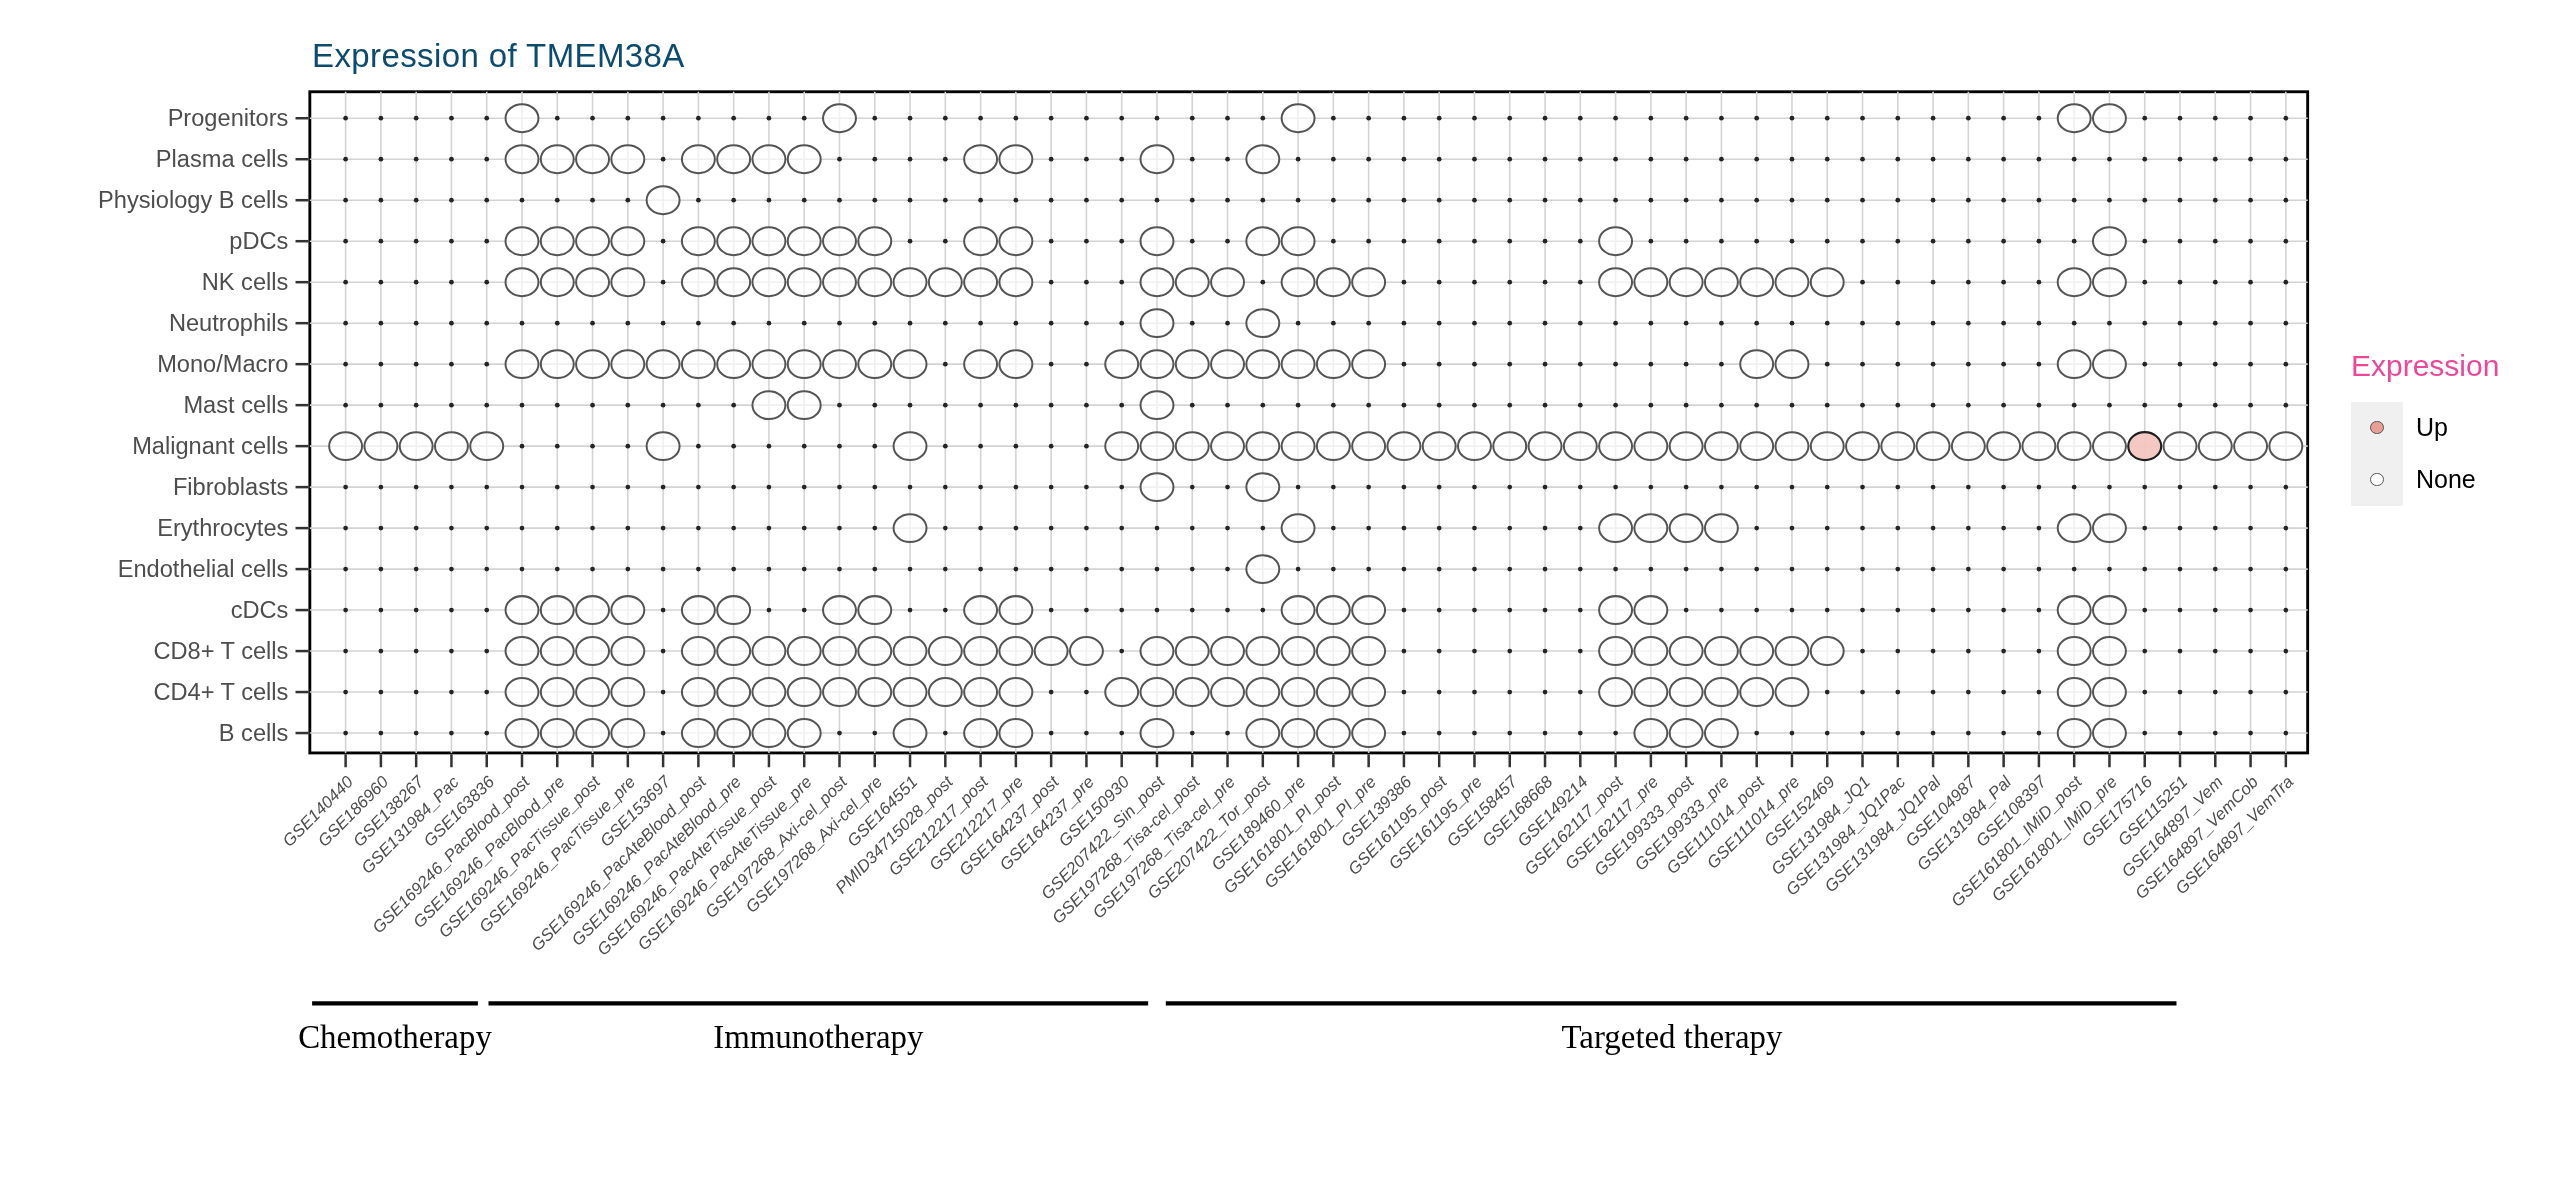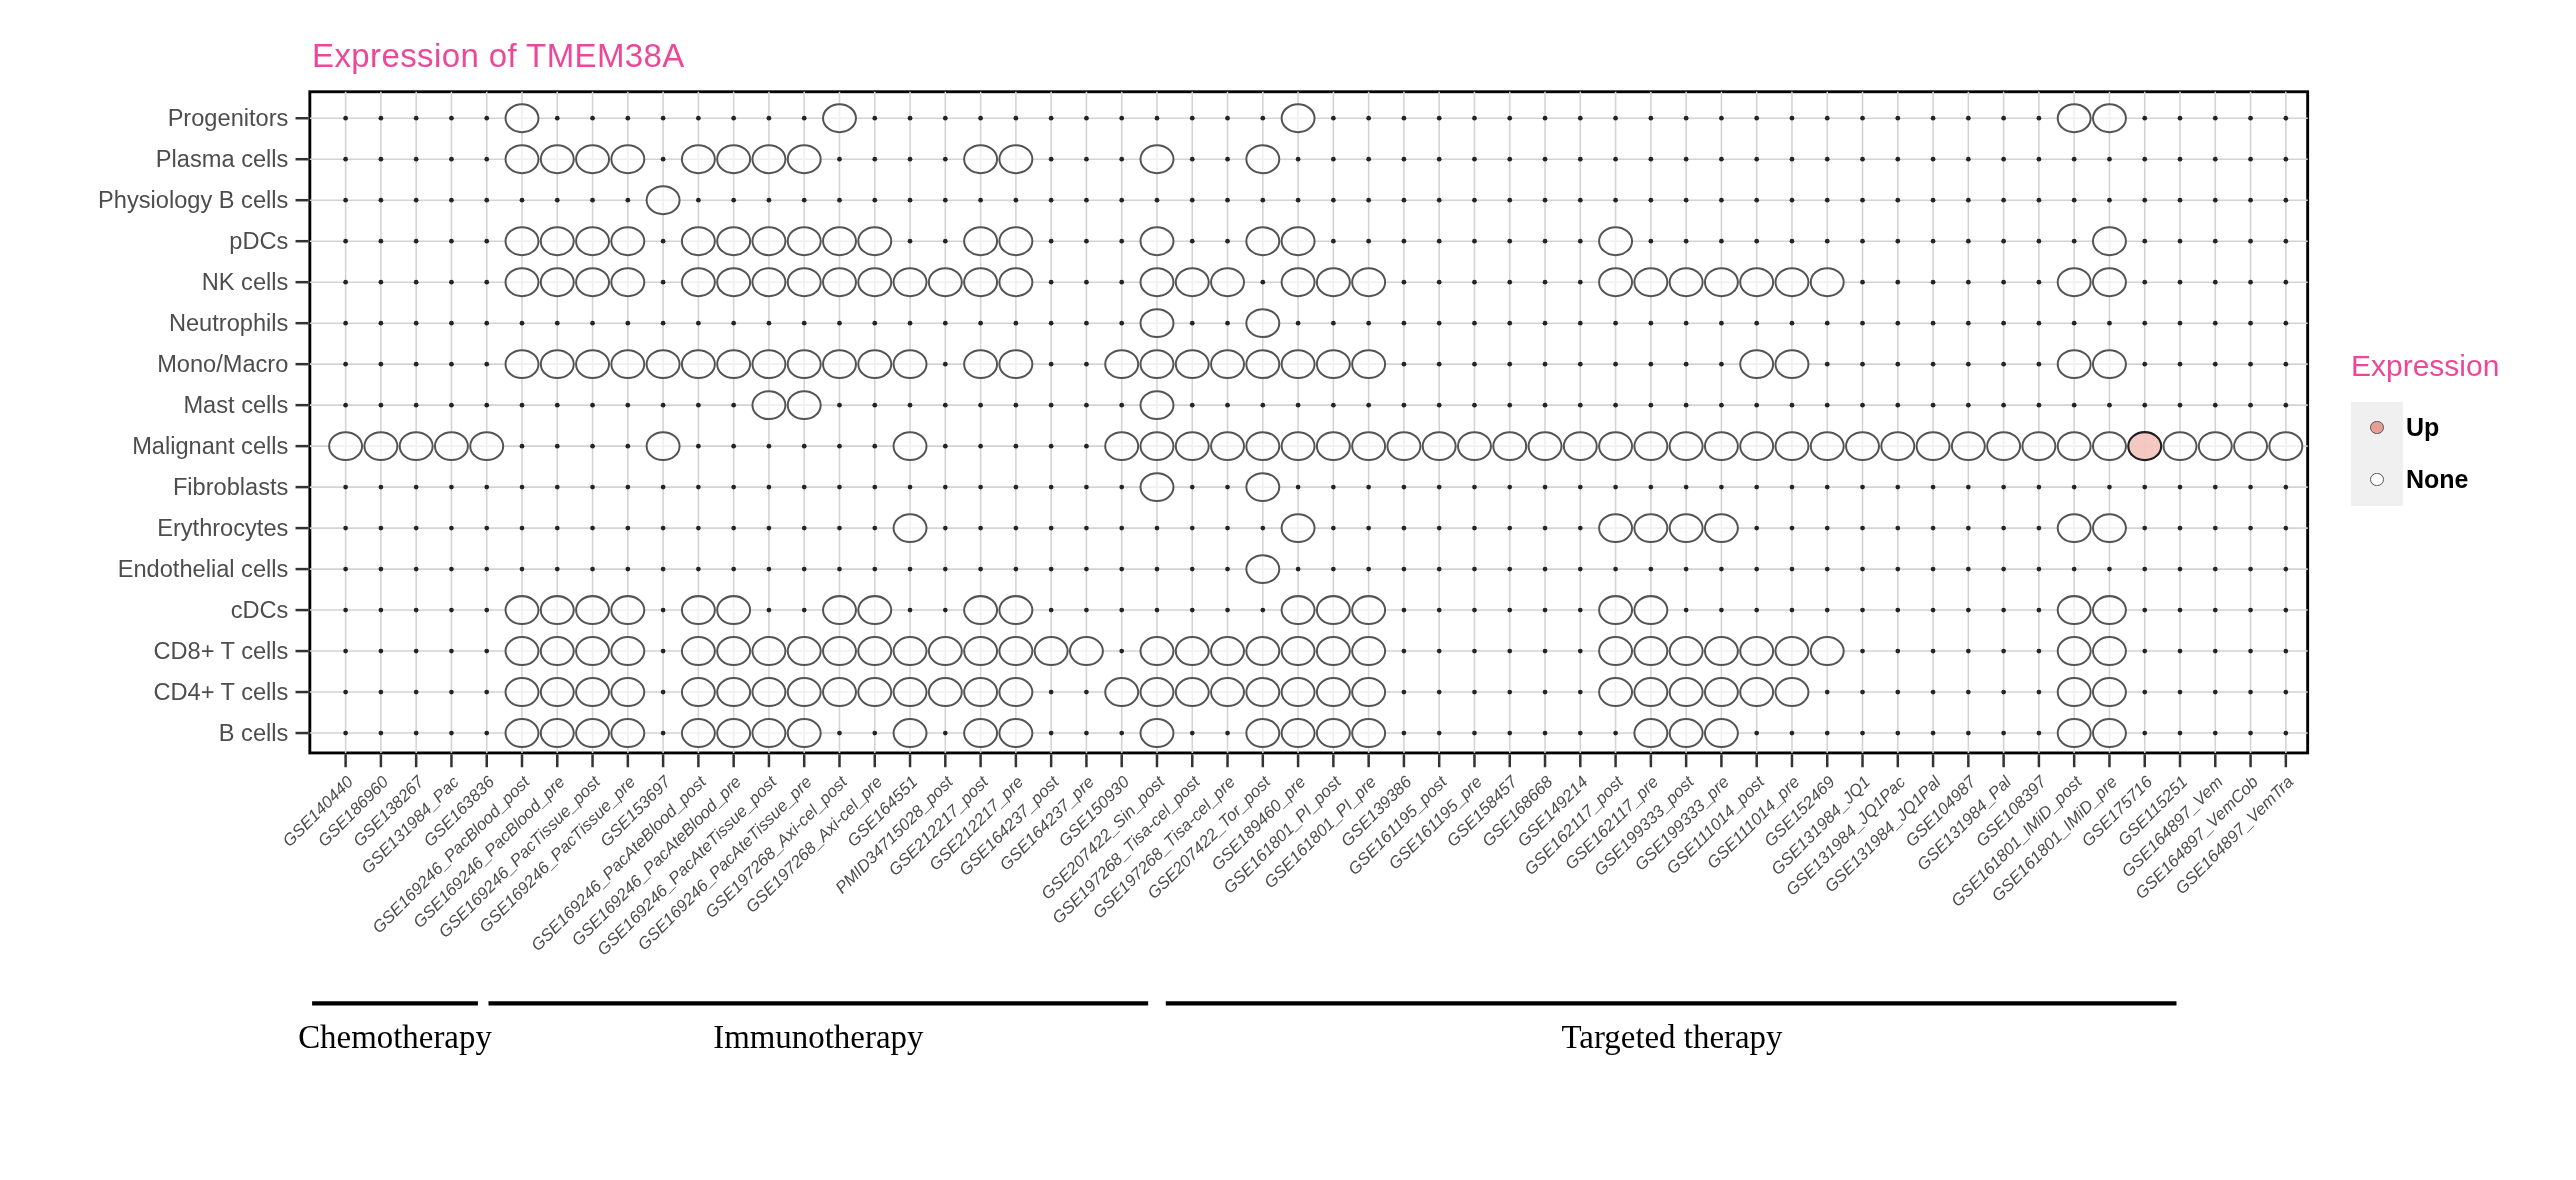"Expression of TMEM38A" #page-title { color: #ec4899 -> #0c4a6e }
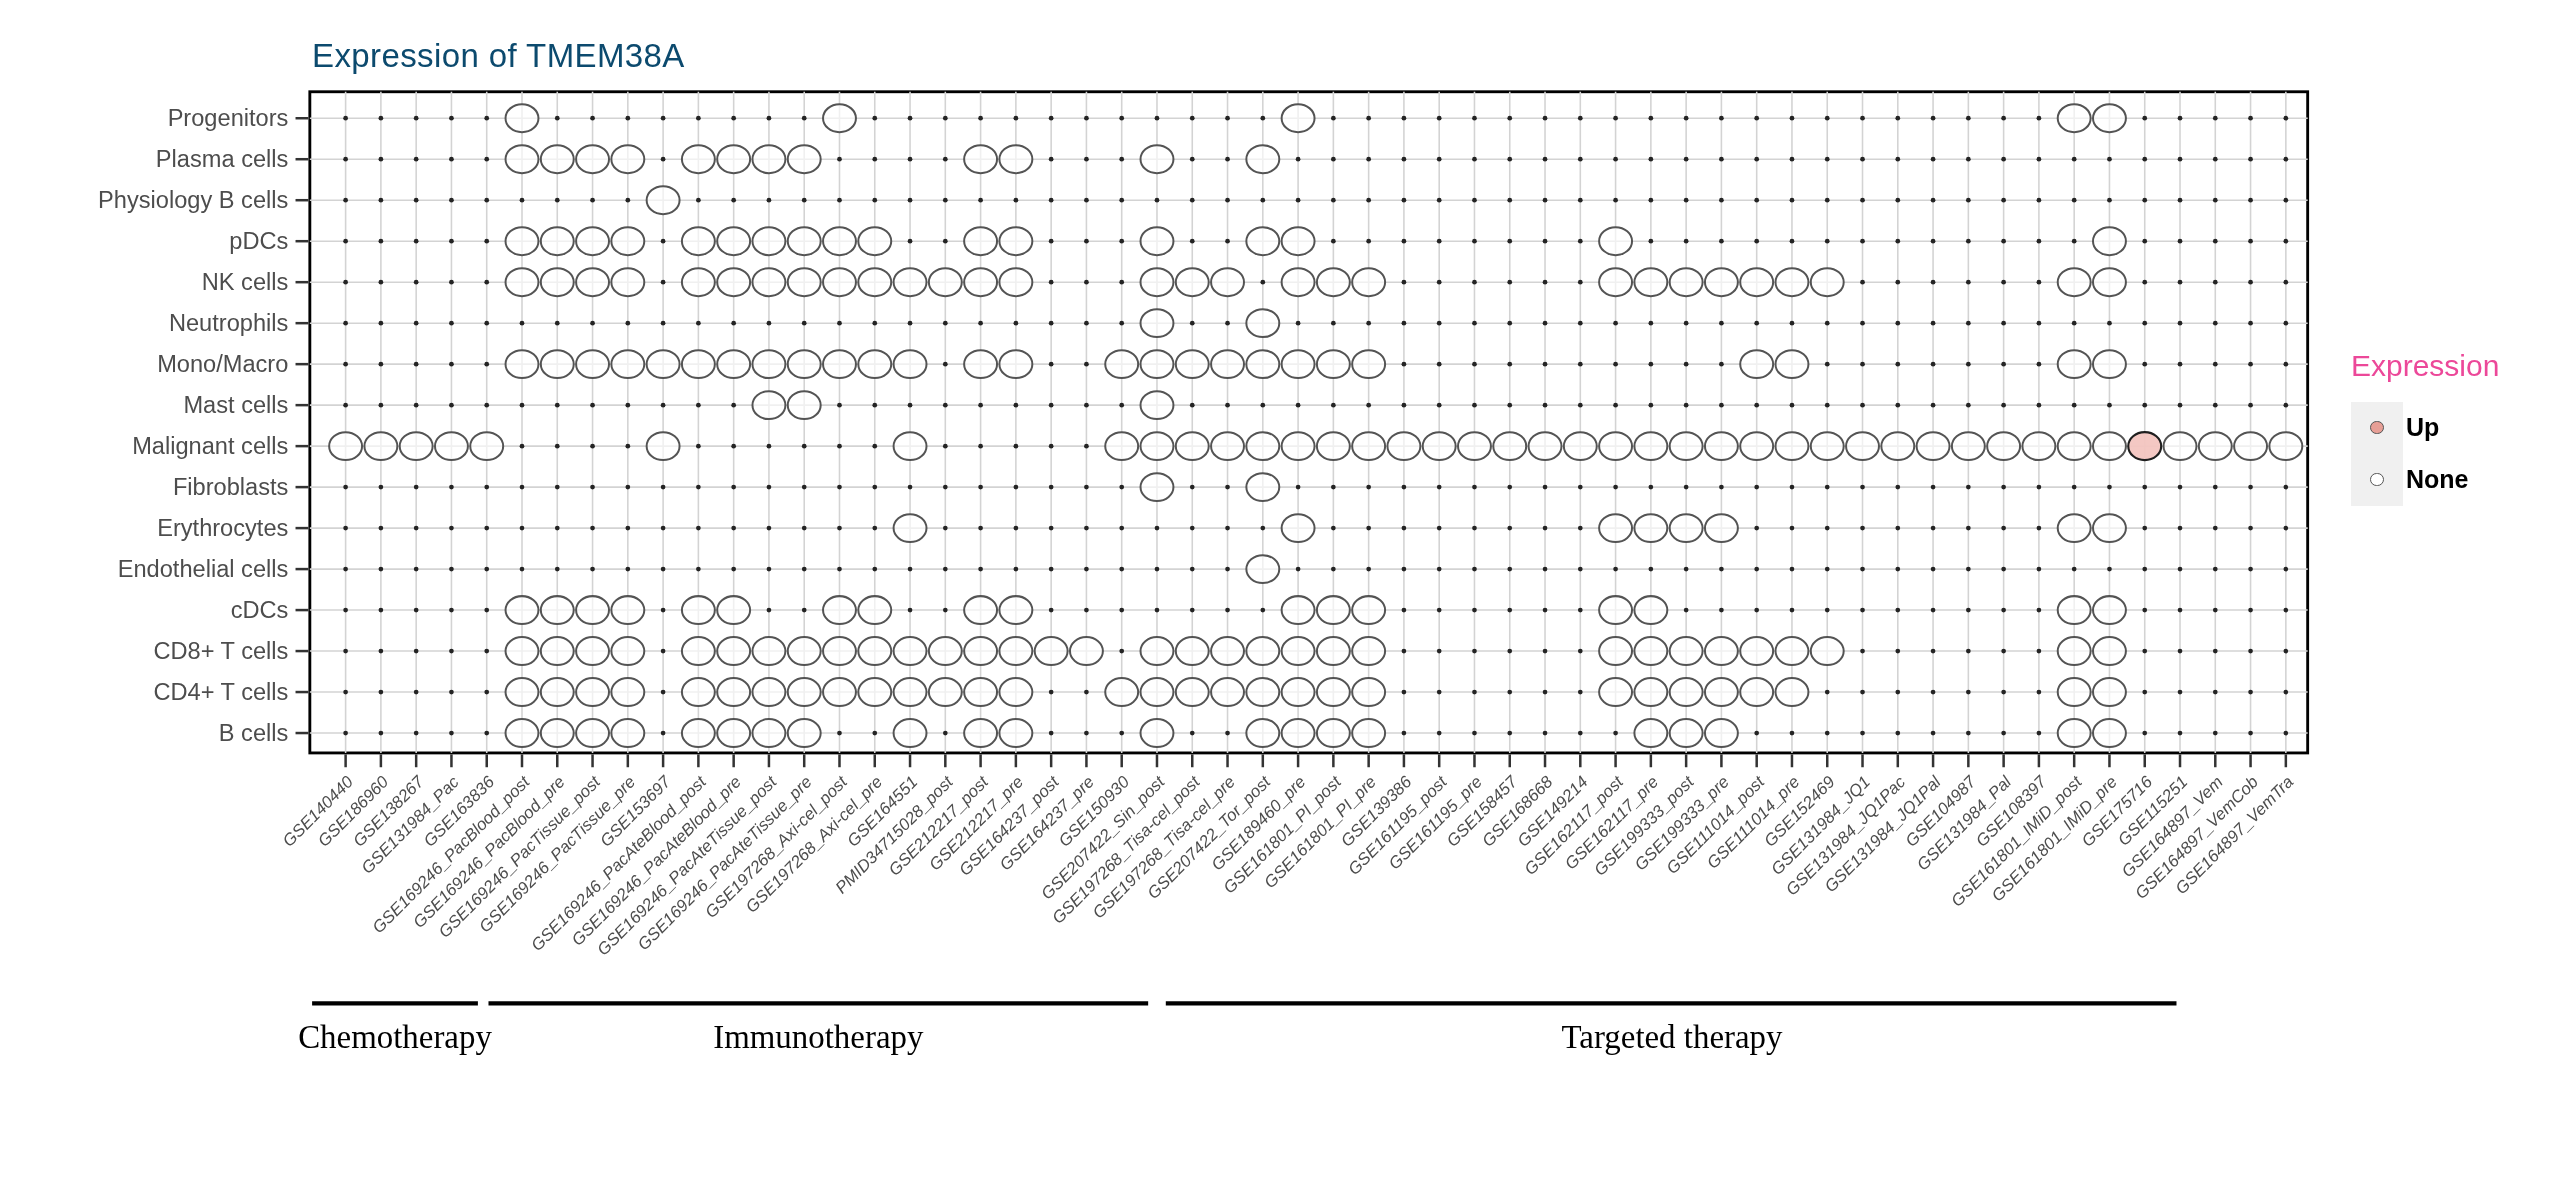"Up" .legend-label { font-weight: bold -> none; margin-left: 3px -> 13px }
